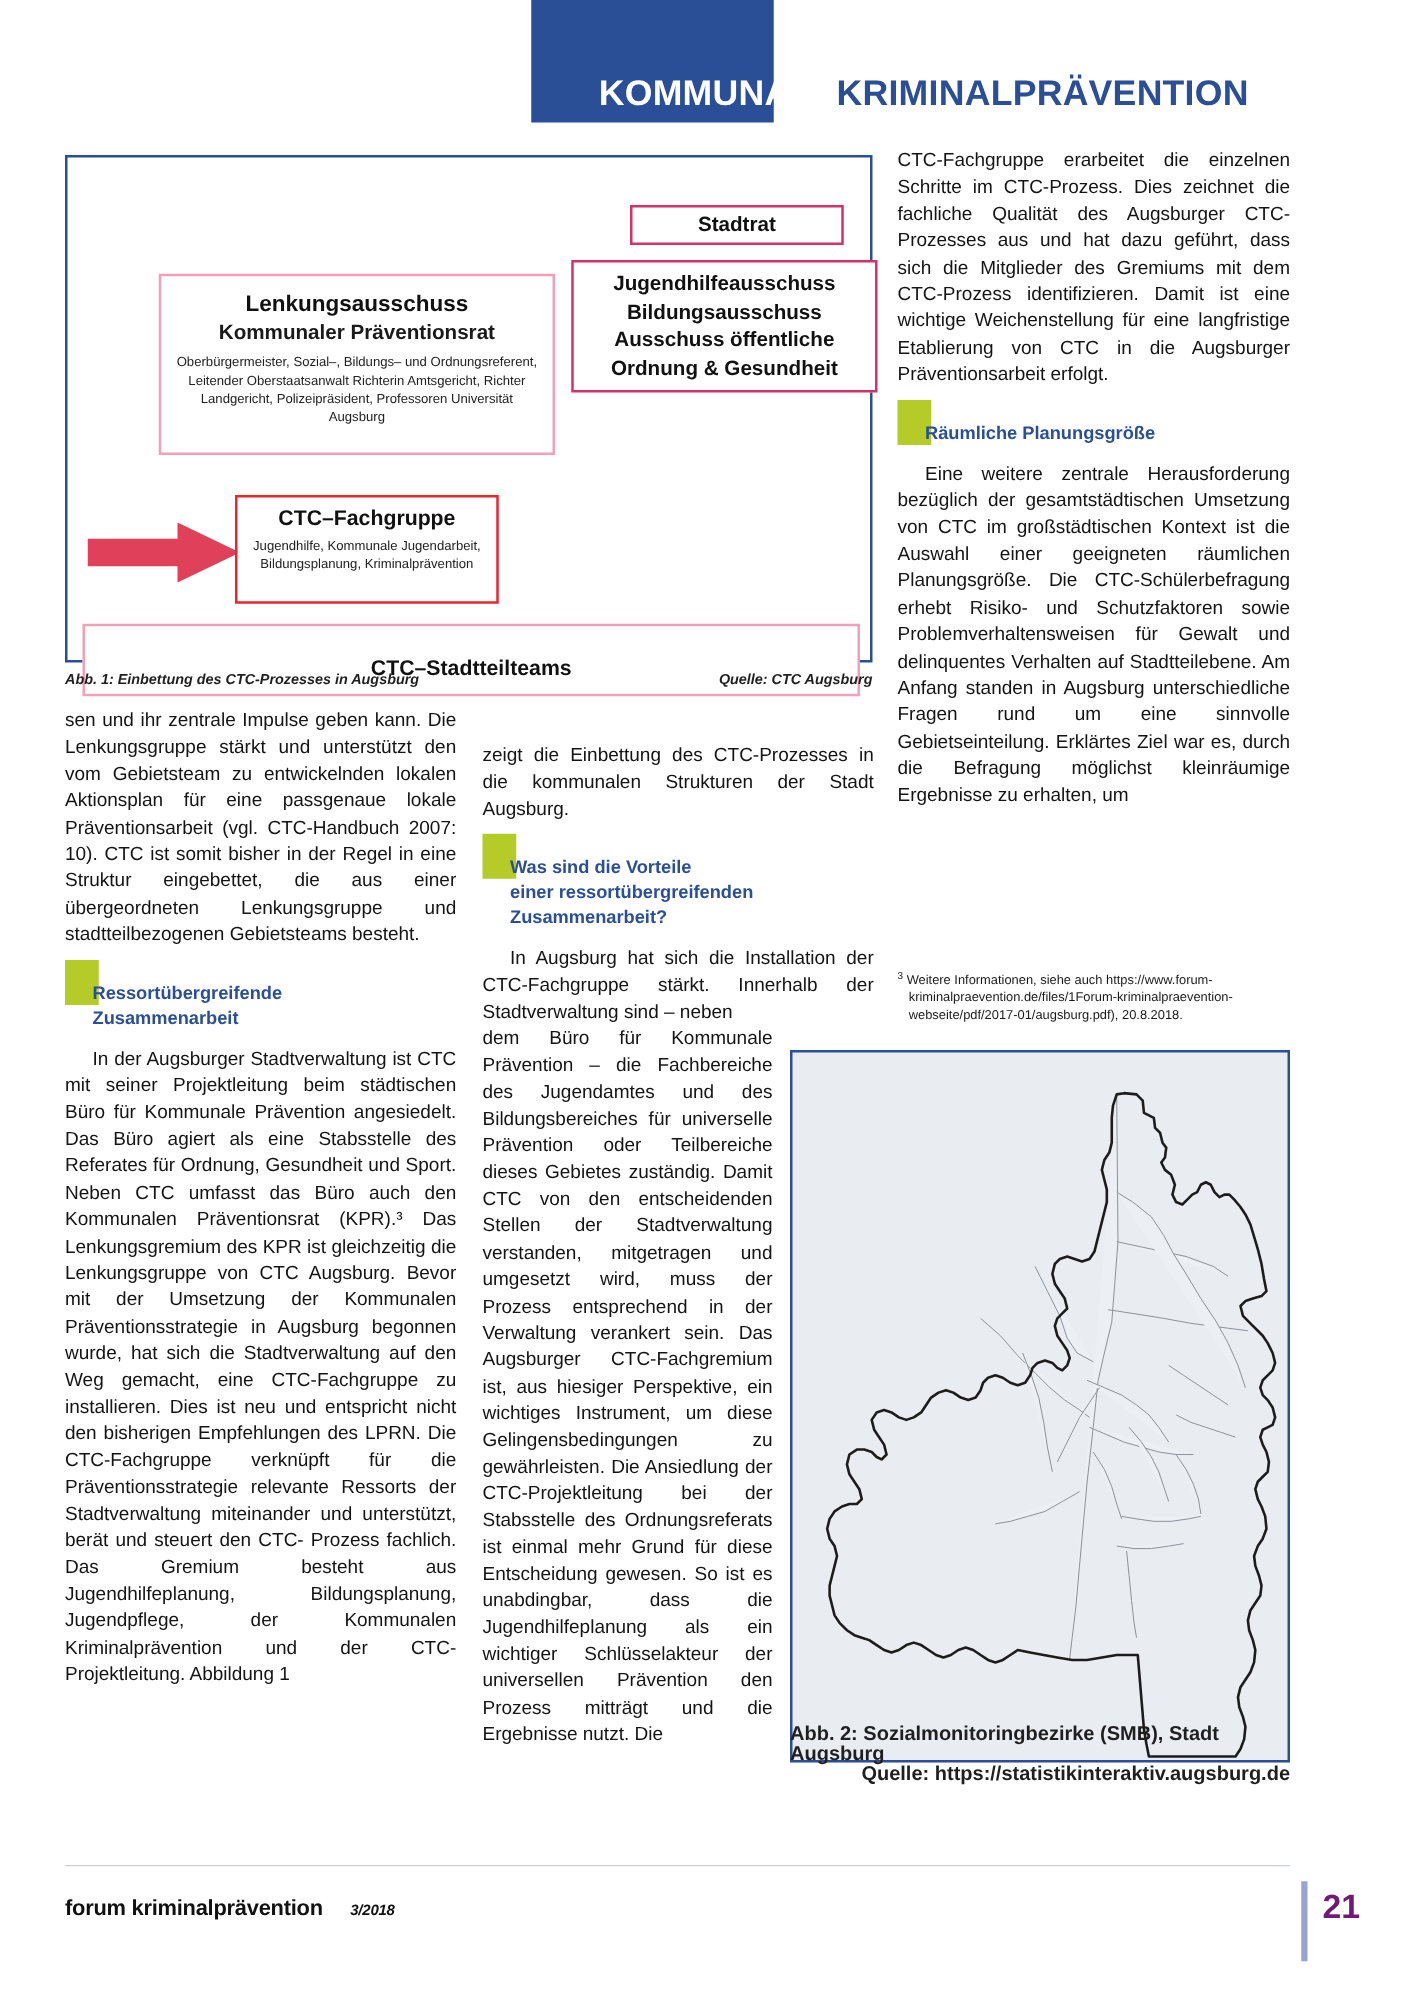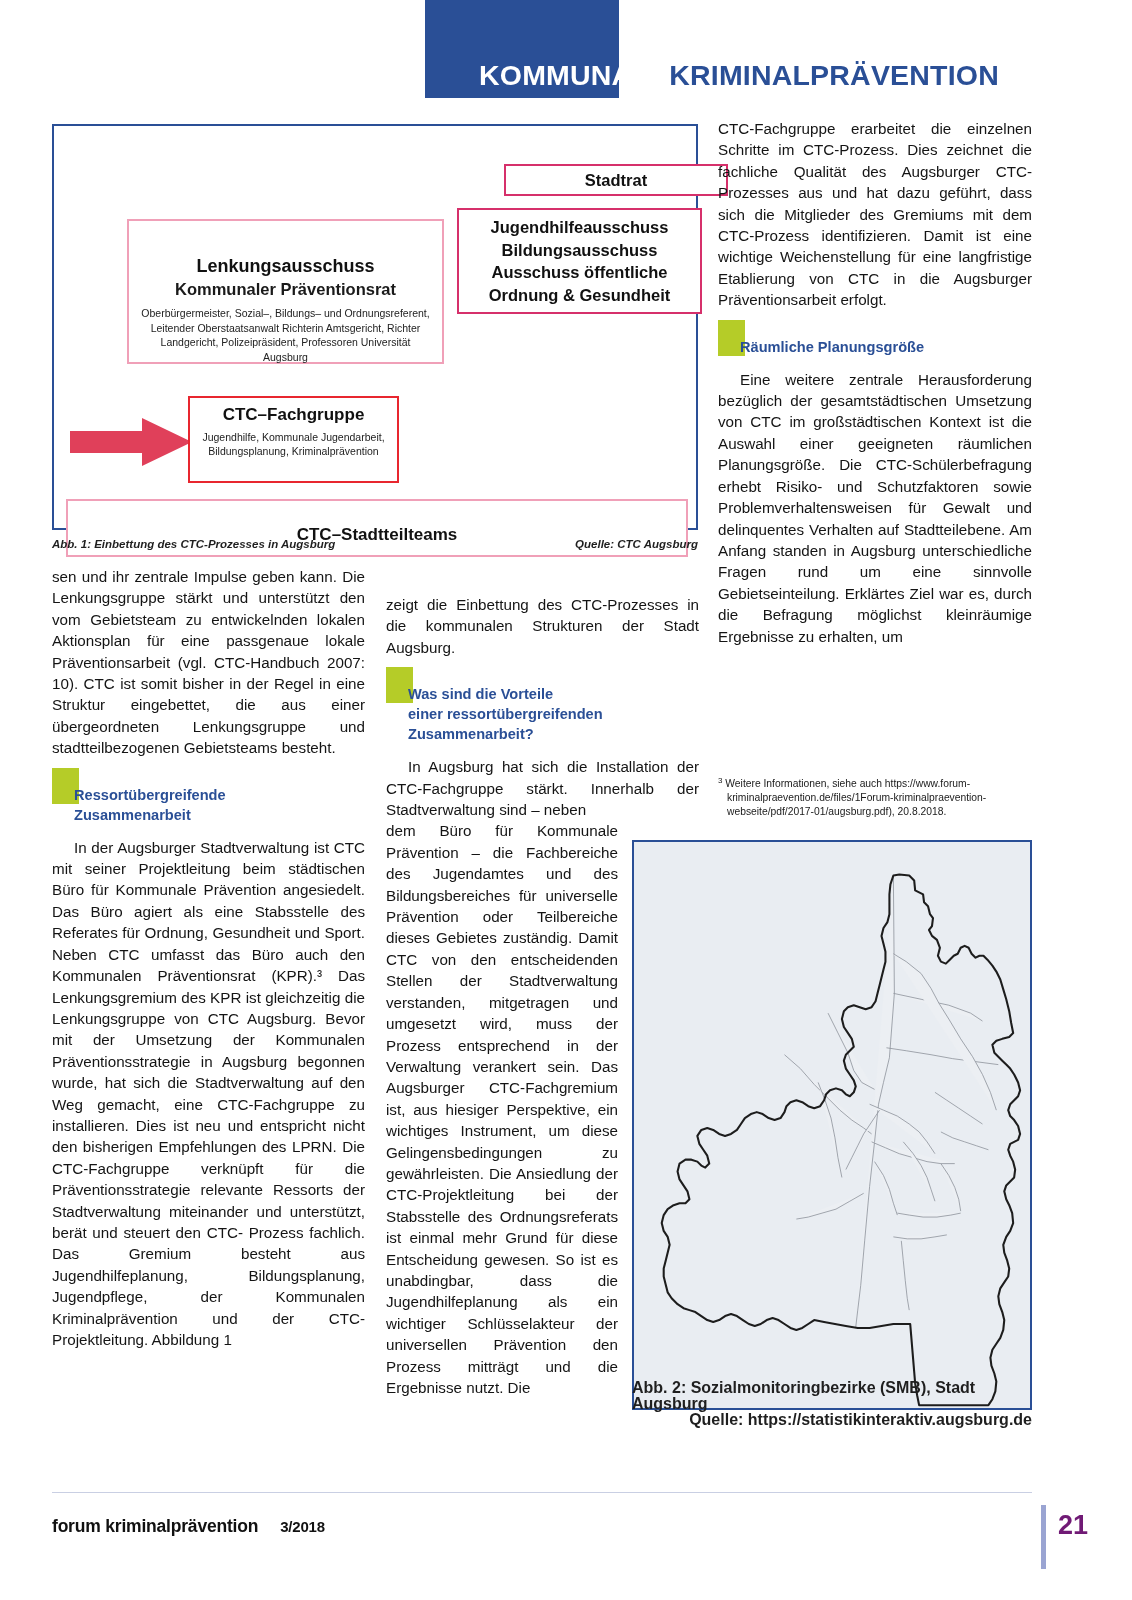"Stadtrat" .box-stadtrat { width: 224px -> 171px }
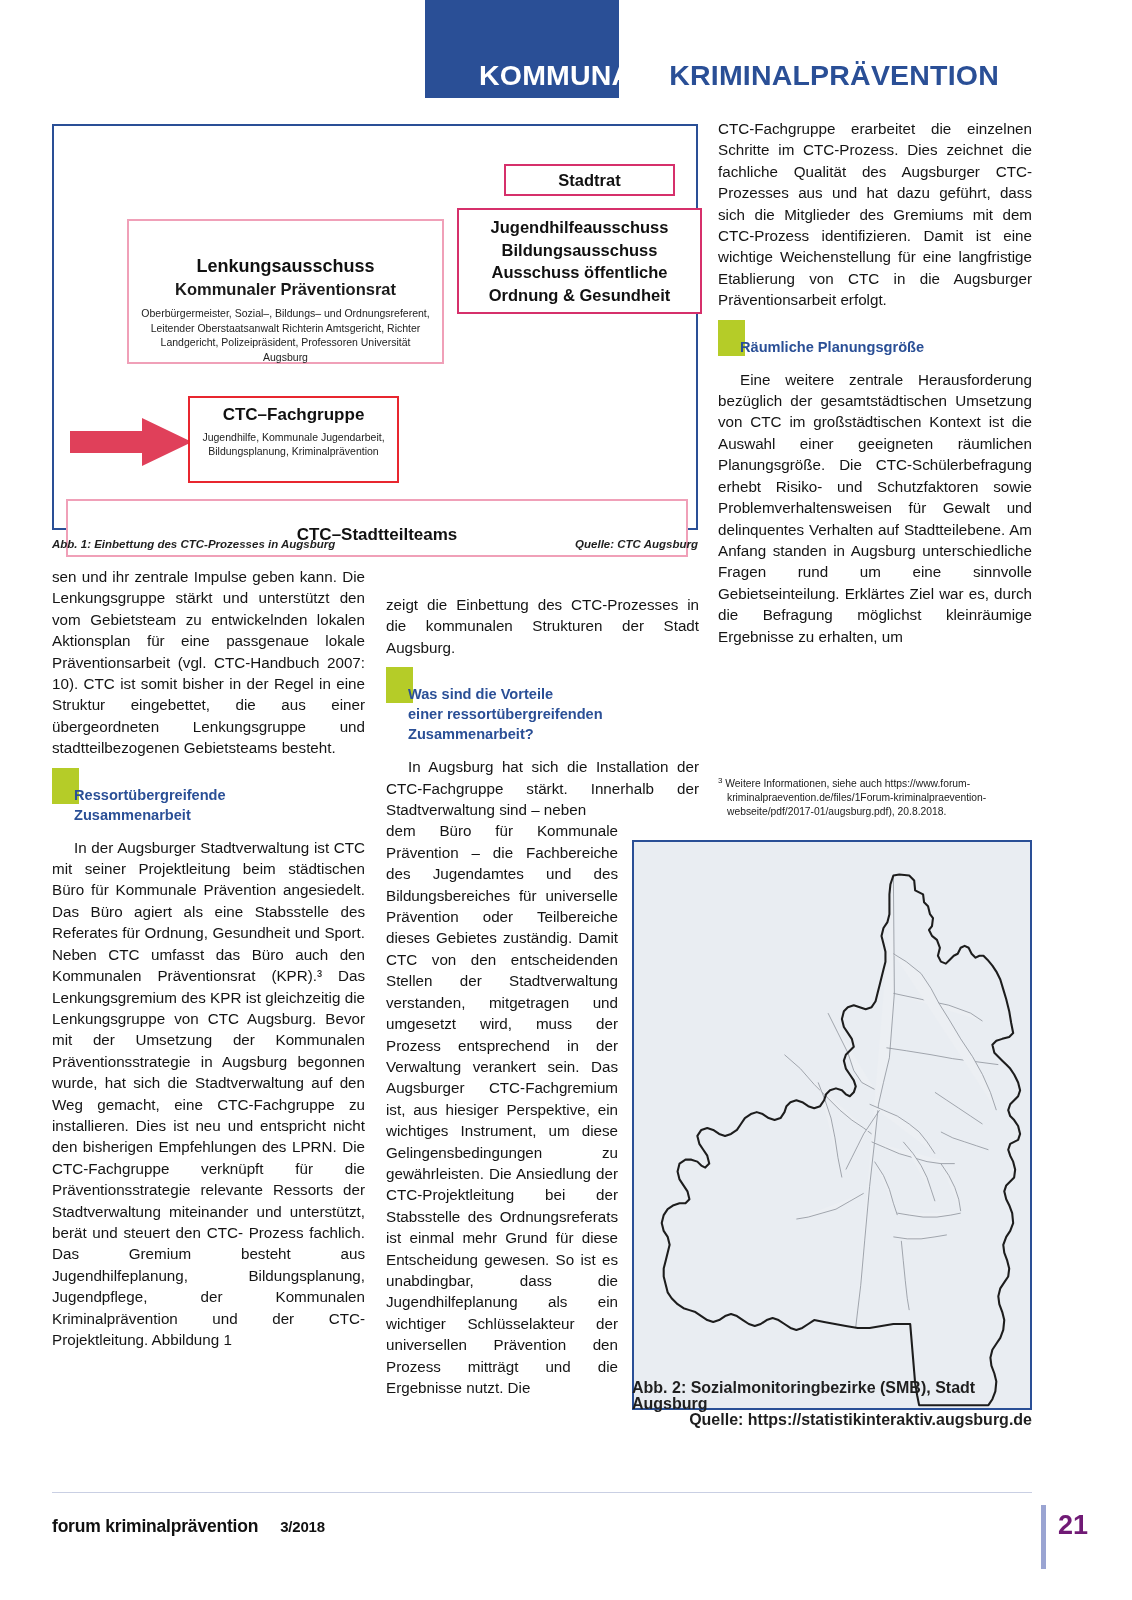"Lenkungsausschuss" .box-lenkung .dtitle { margin-top: 23px -> none }
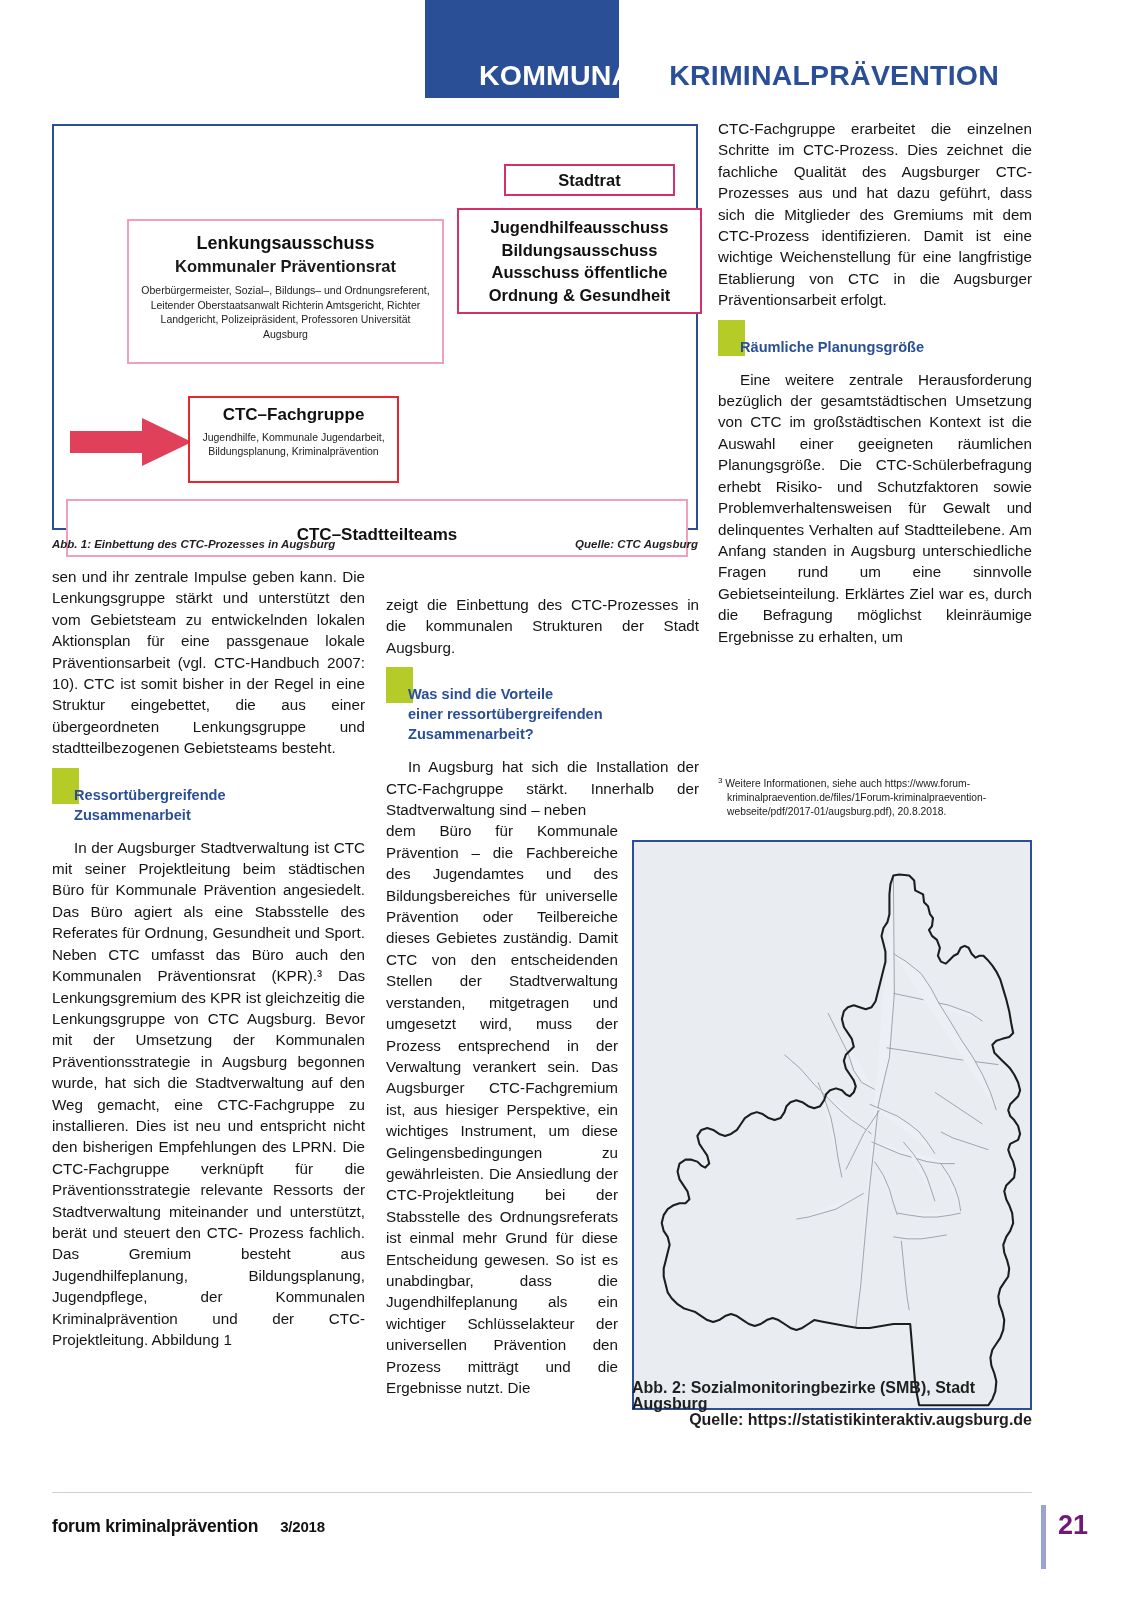"3/2018" .footer-left .issue { font-size: 15px -> 12px; font-style: none -> italic }
